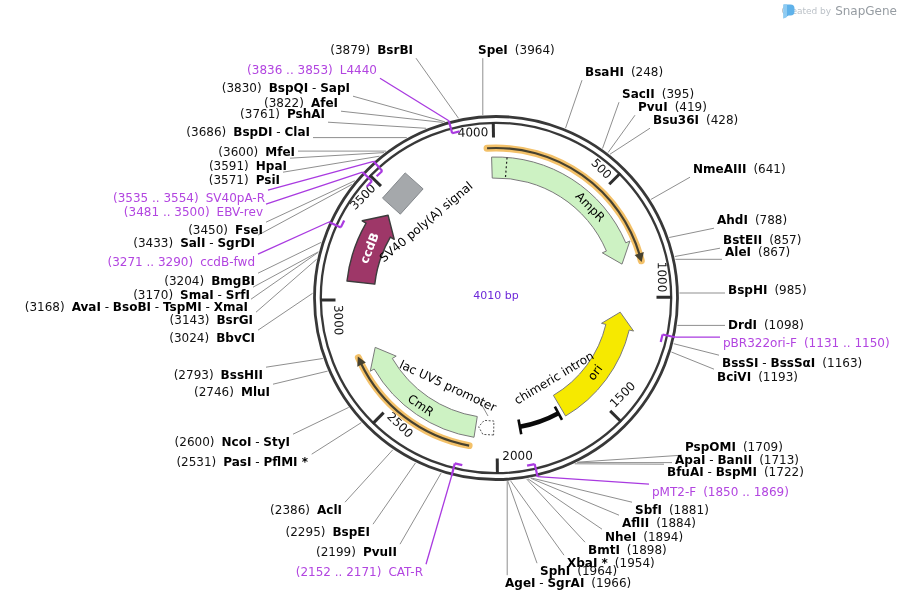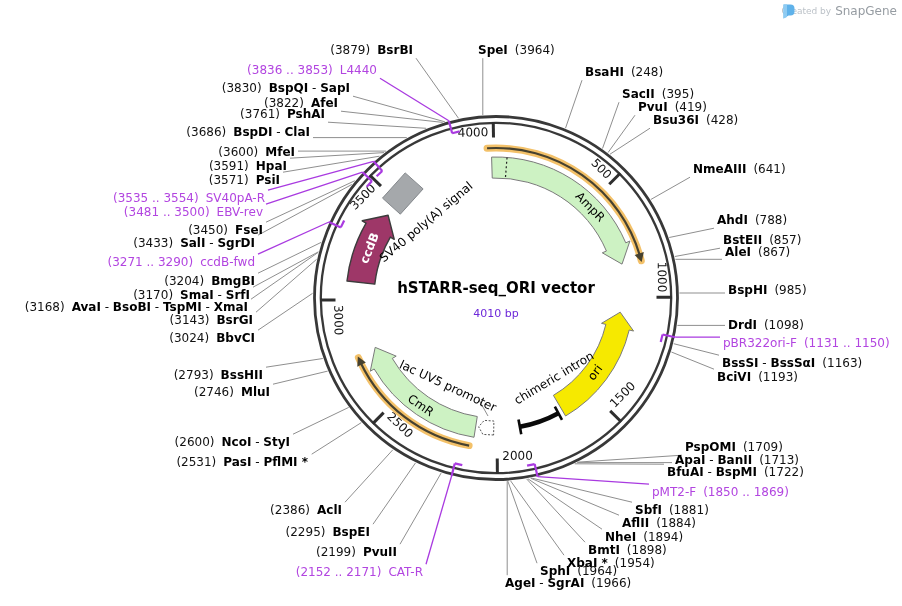"hSTARR-seq_ORI vector" div.t1 { html: <div>hSTARR-seq_ORI vector</div> -> none }
